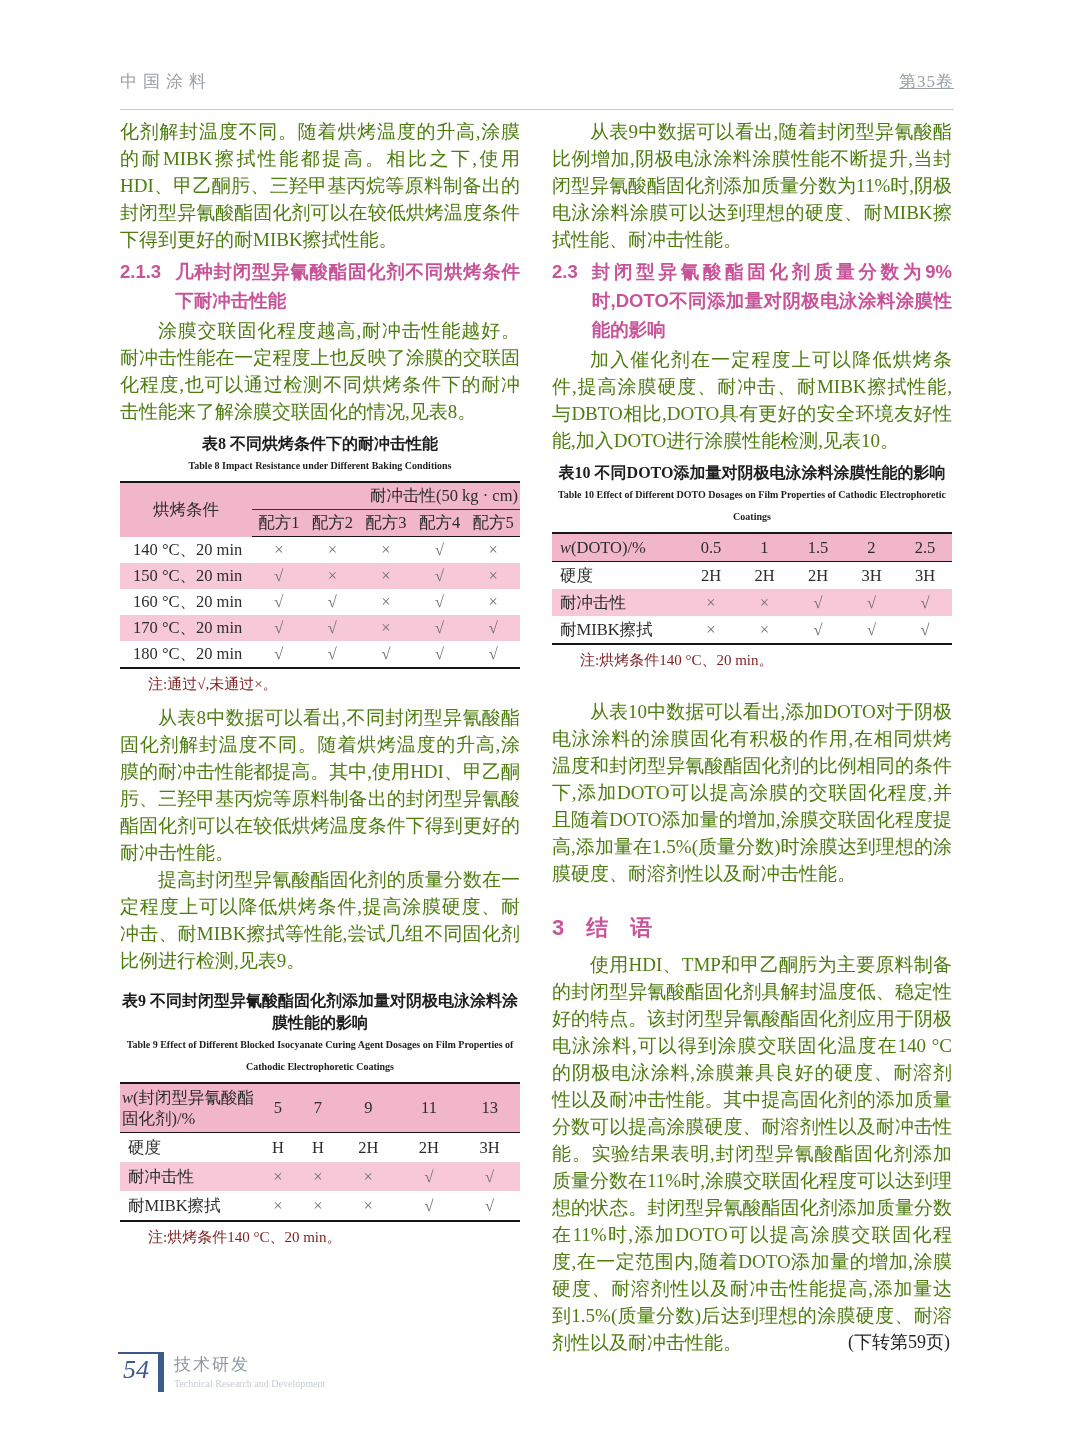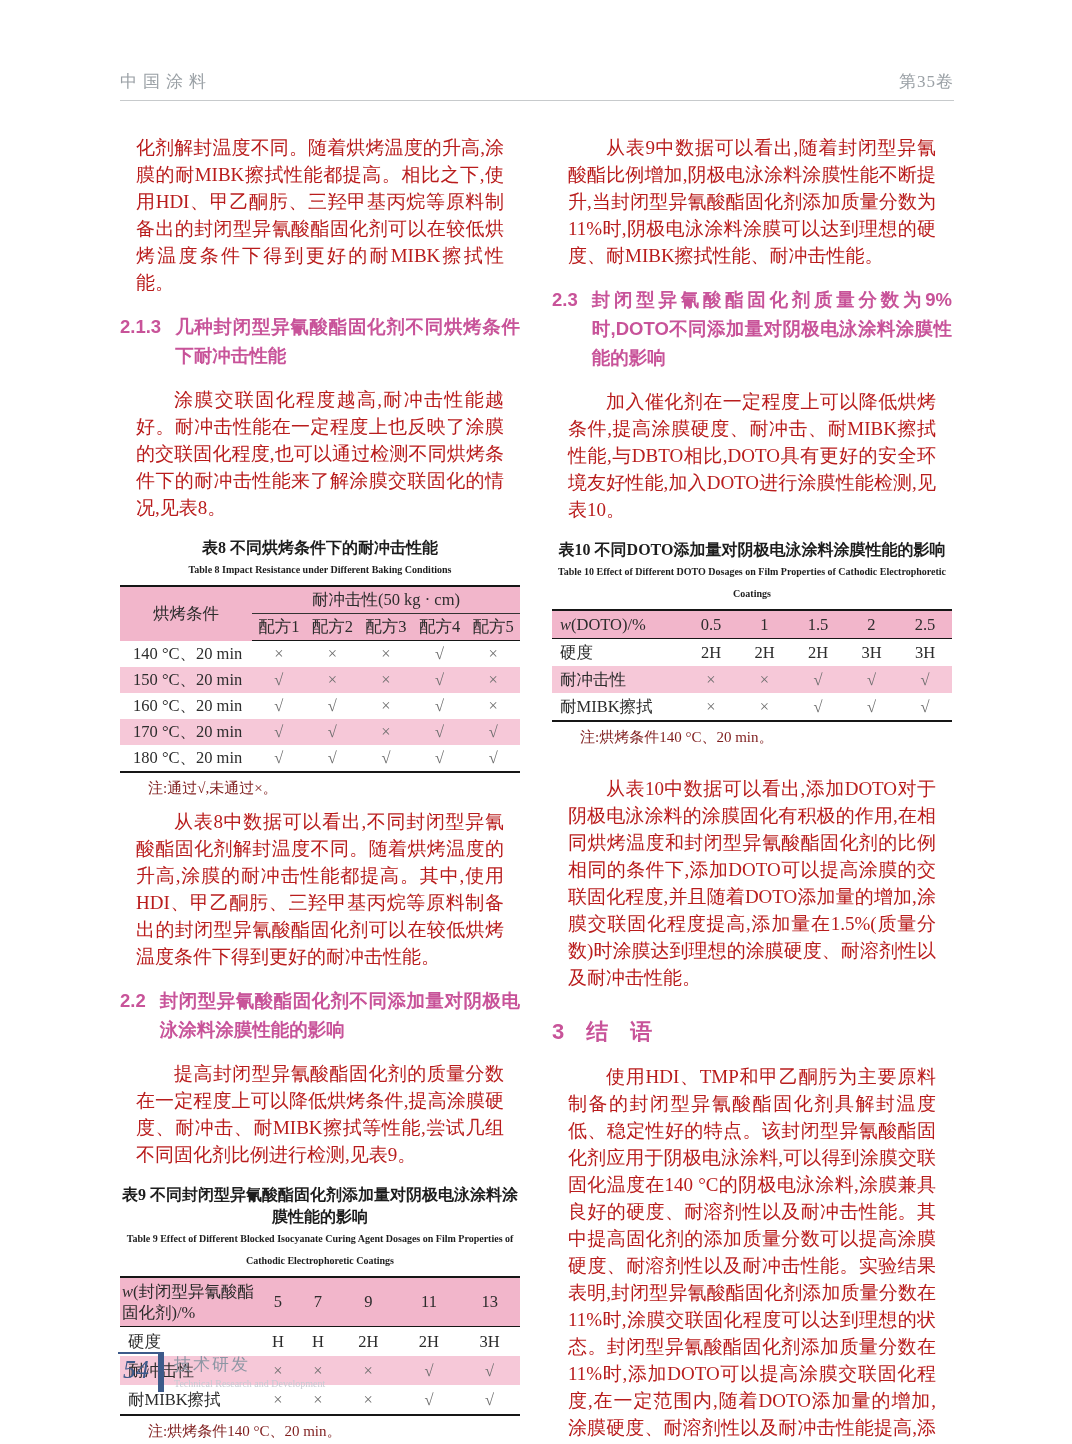"中国涂料" .page-header { padding-bottom: 7px -> 16px }
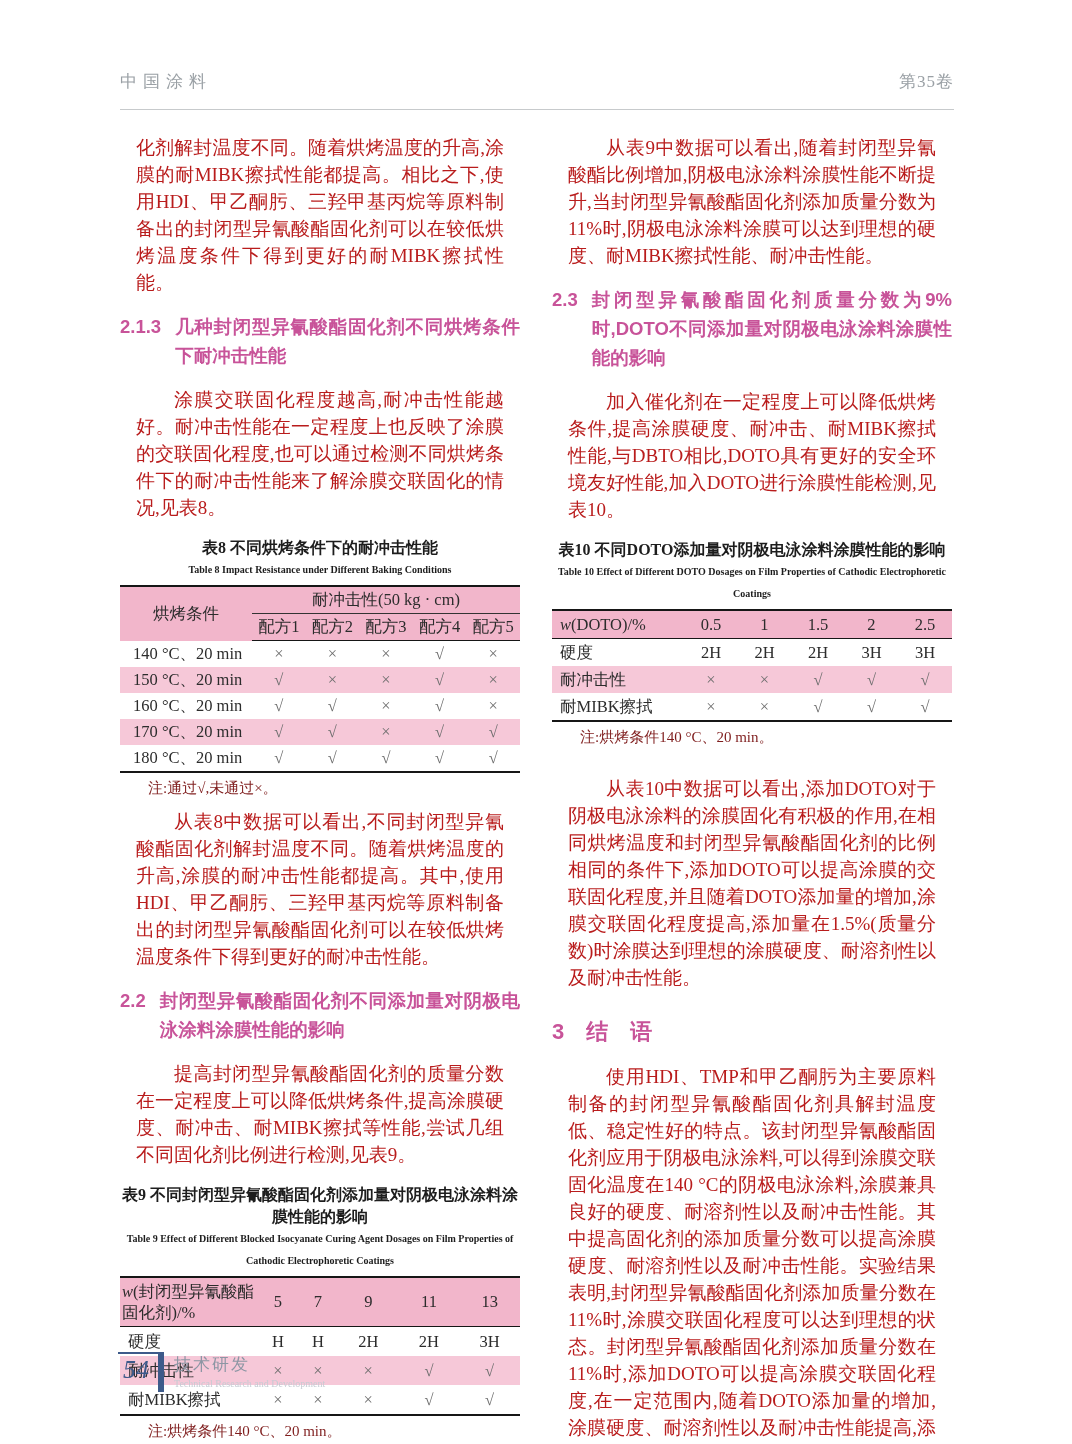"第35卷" .volume-label { text-decoration: none -> underline }
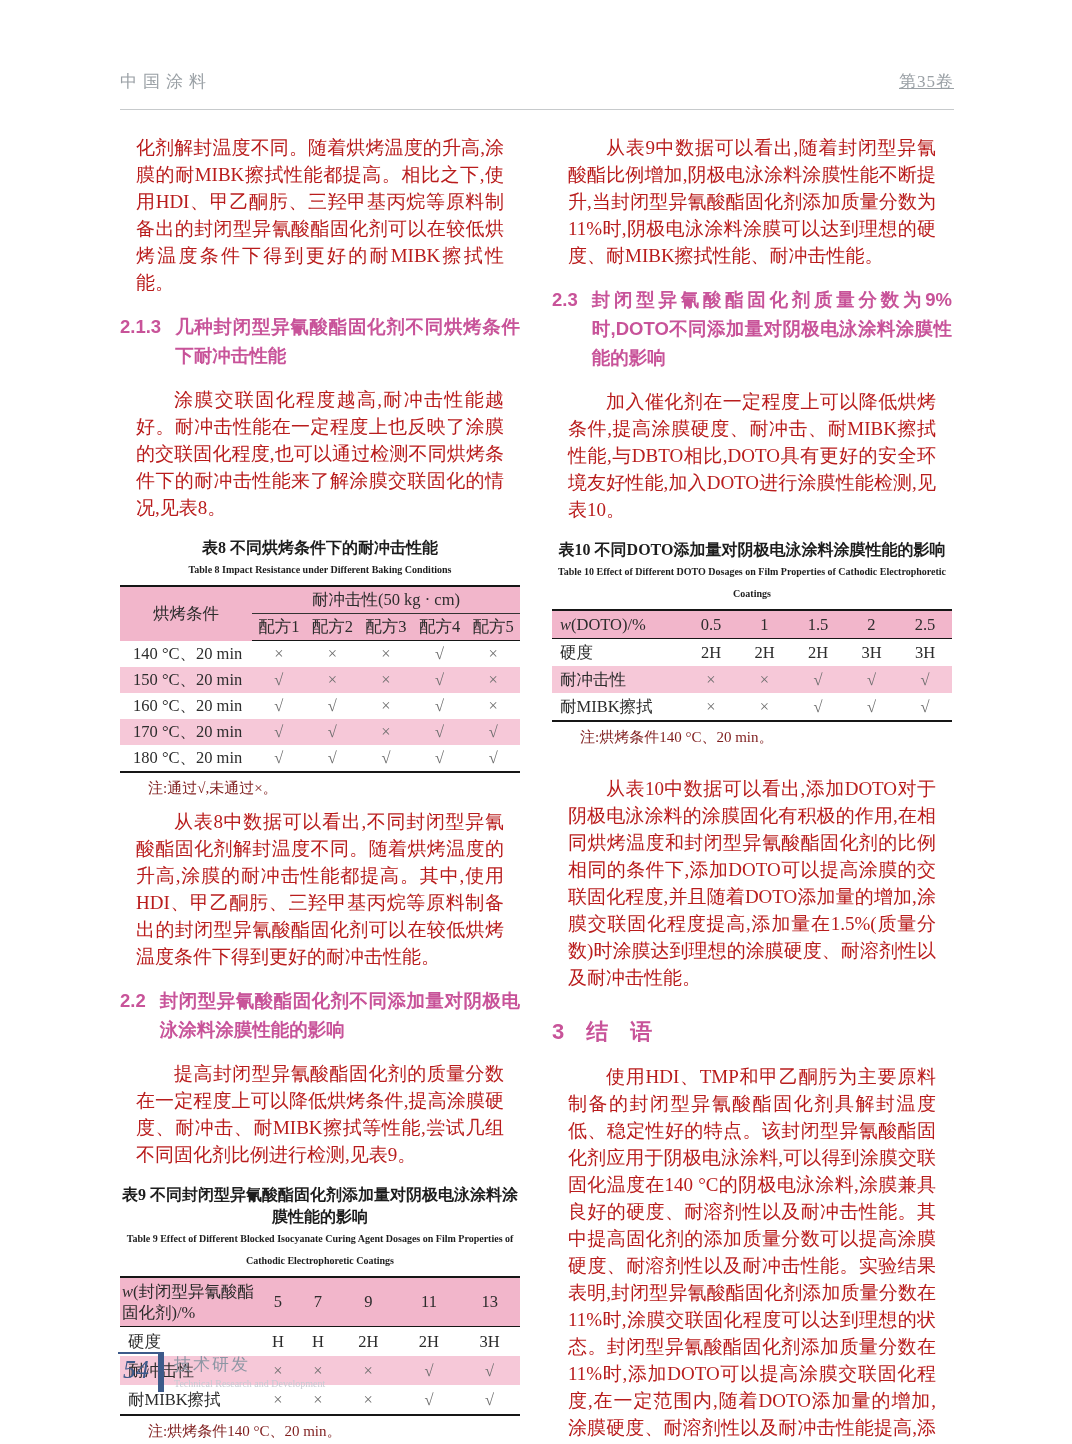"化剂解封温度不同。随着烘烤温度的升高,涂膜的耐MIBK擦拭性能都提高。相比之下," .body-text { color: #b91c1c -> #4d7c0f; margin: 16px -> 0 }
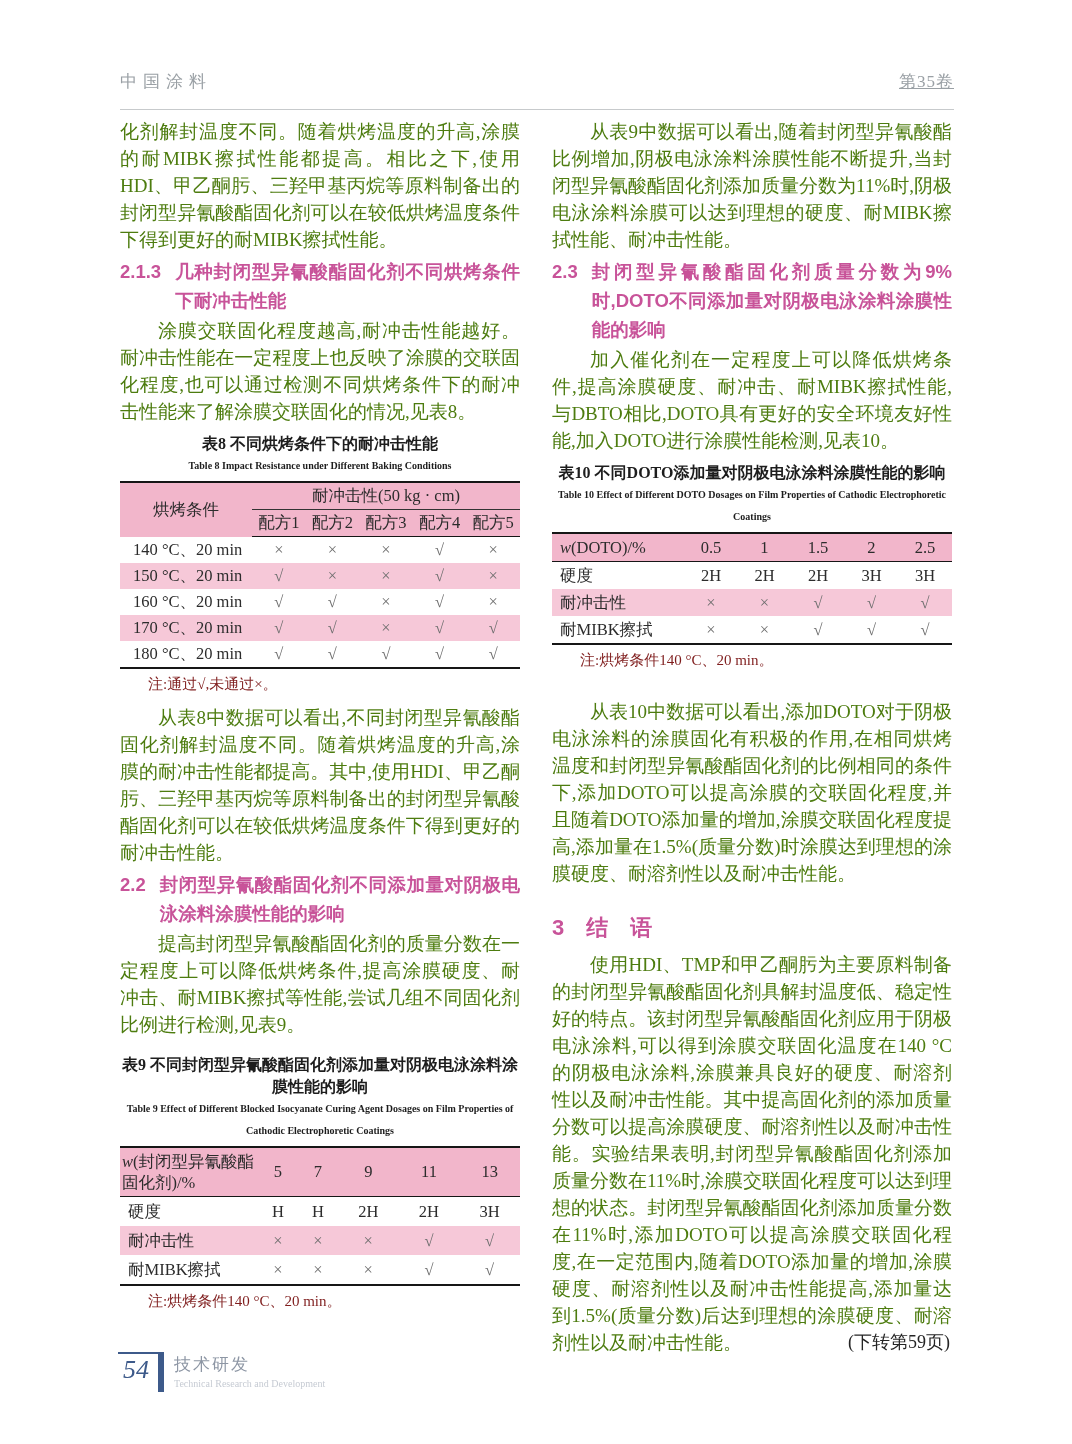"耐冲击性(50 kg · cm)" .t8 .span-h { text-align: none -> right }
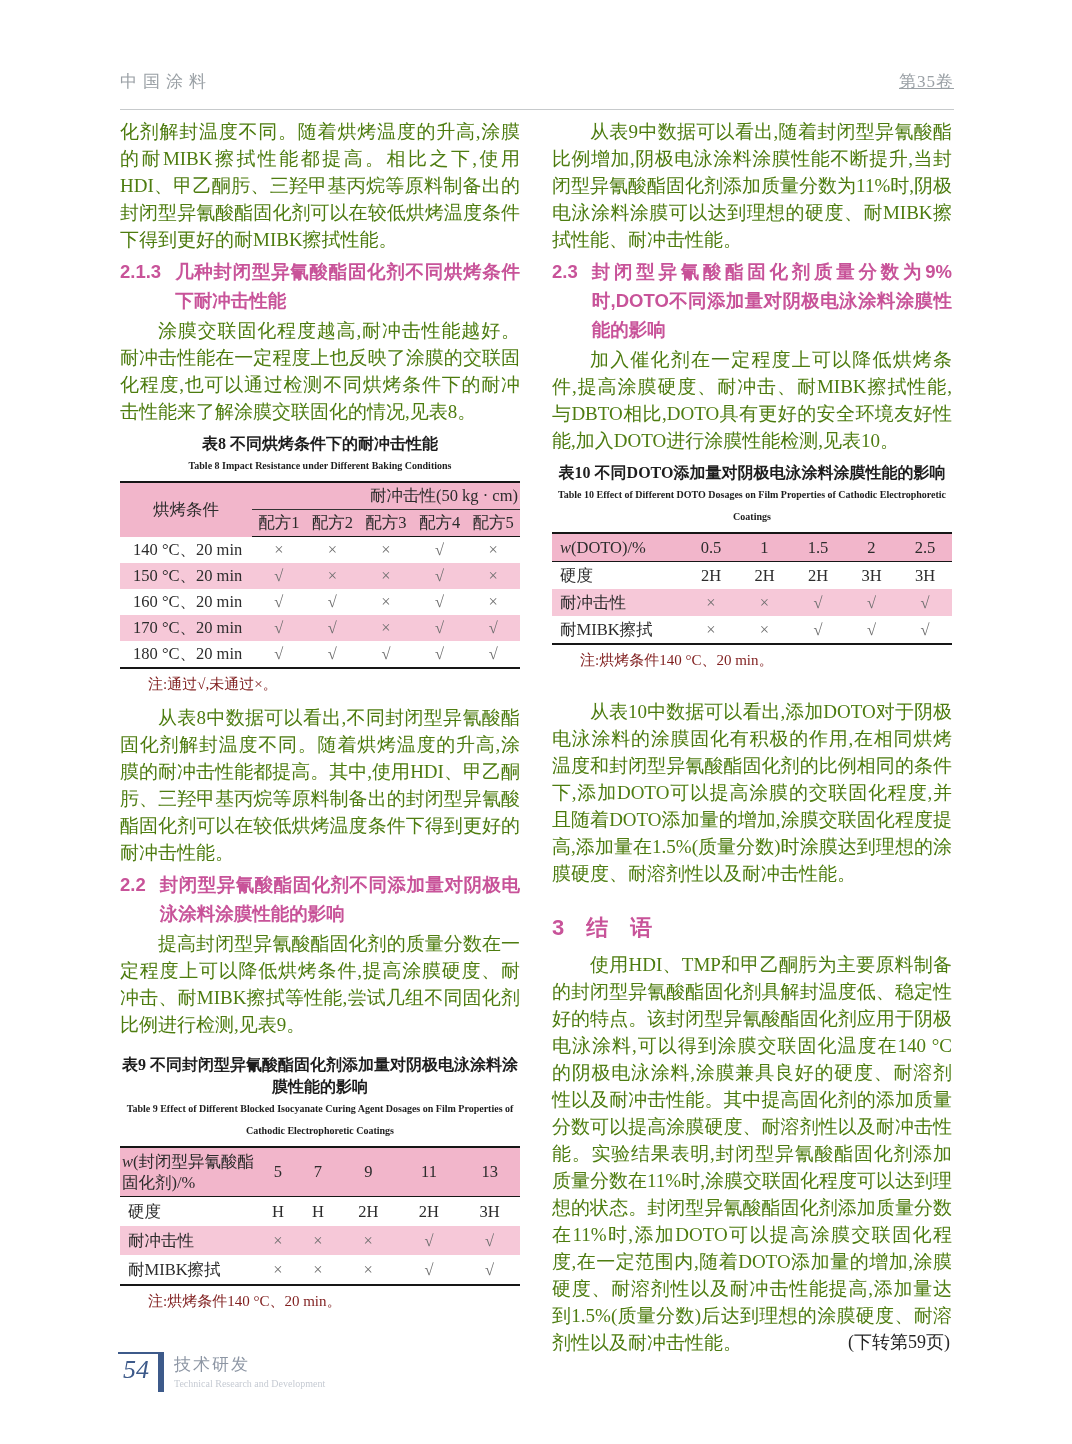"2.2" div.sec-head { html: <div> <span>2.2</span> <span>封闭型异氰酸酯固化剂不同添加量对阴极电泳涂料涂膜性能的影响</span> </div> -> none }
